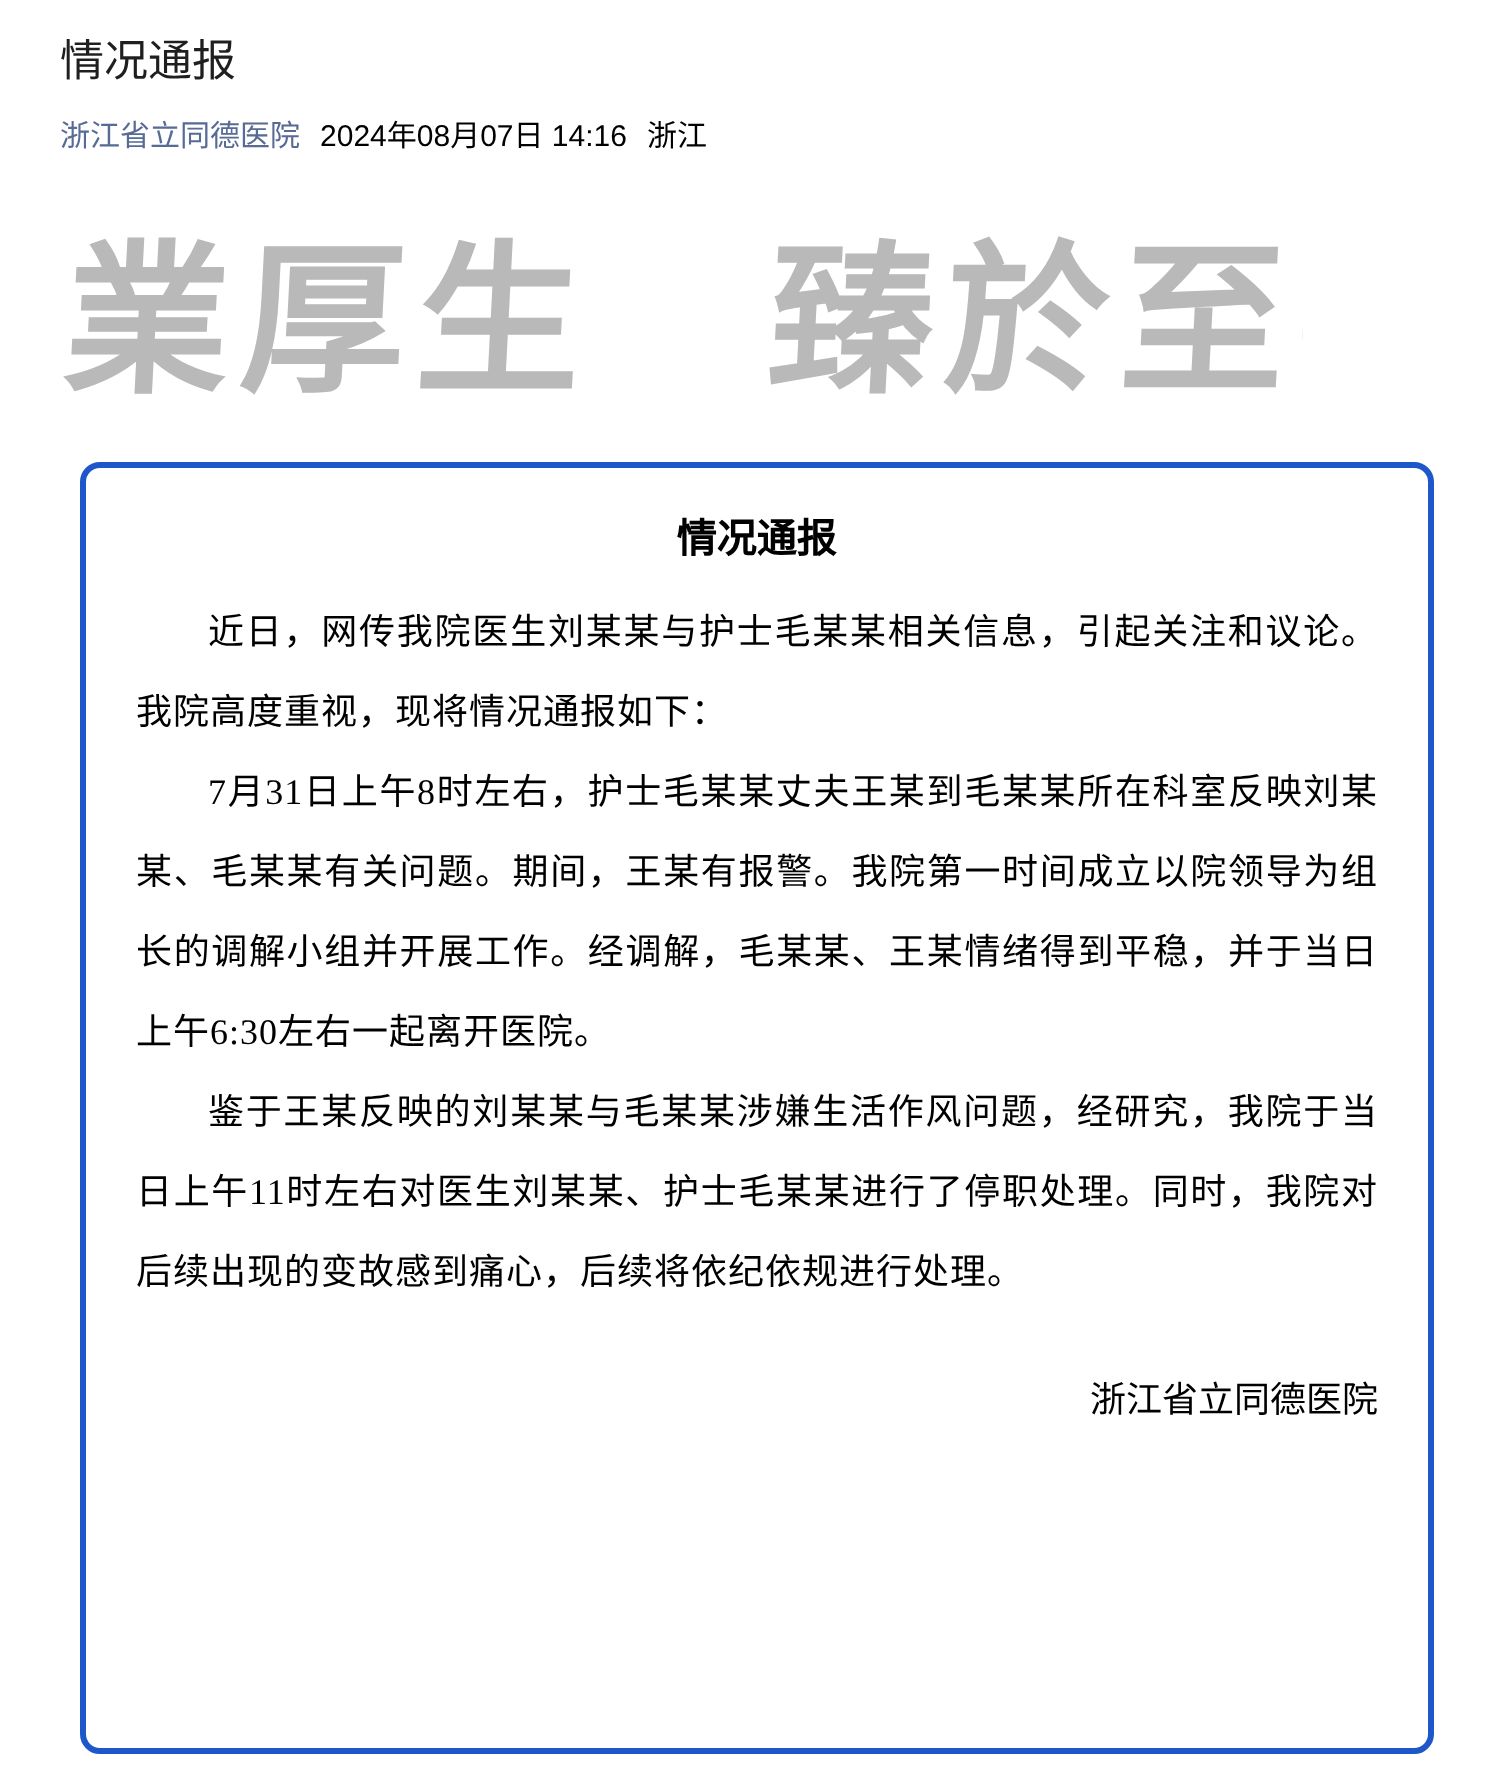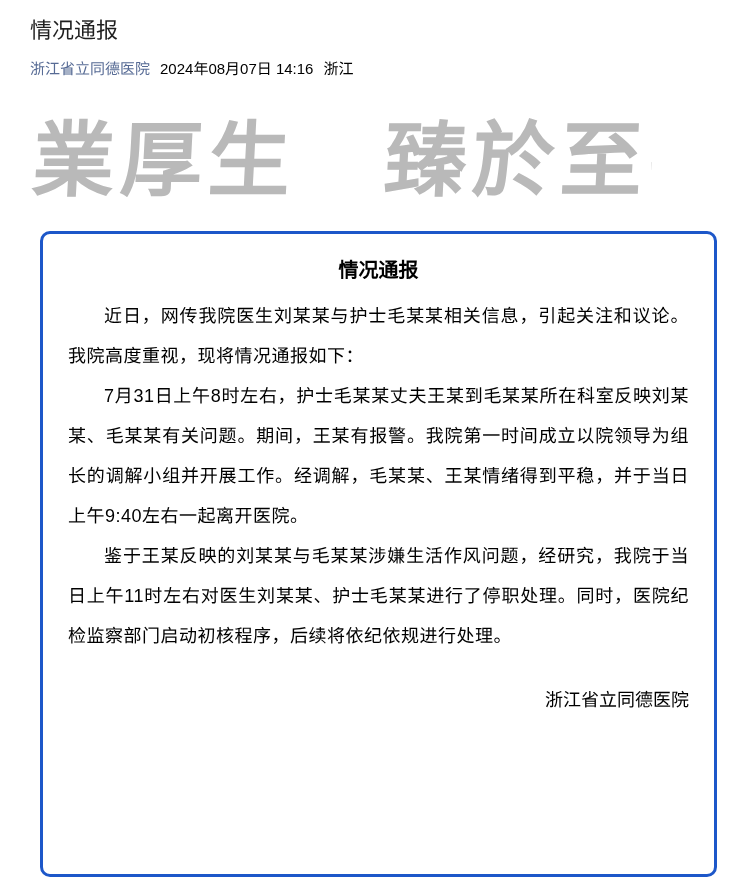"近日，网传我院医生刘某某与护士毛某某相关信息，引起关注和议论。我院高度重视，现将" .notice-body p { font-family: Liberation Sans, sans-serif -> Liberation Serif, serif }
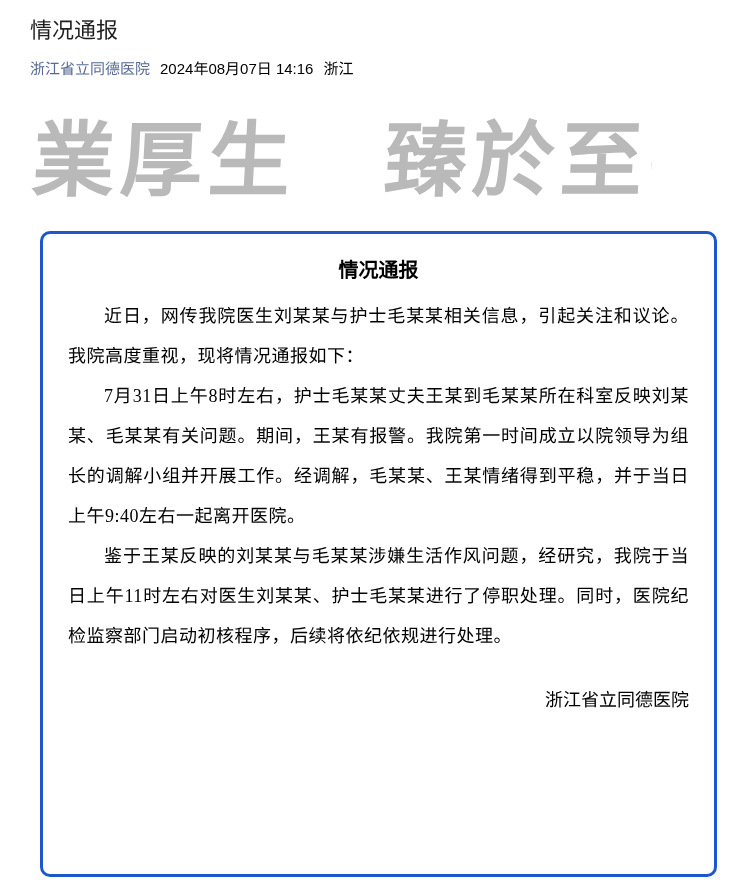"7月31日上午8时左右，护士毛某某丈夫王某到毛某某所在科室反映刘某某、毛某某有关" p { text: 9:40 -> 6:30 }
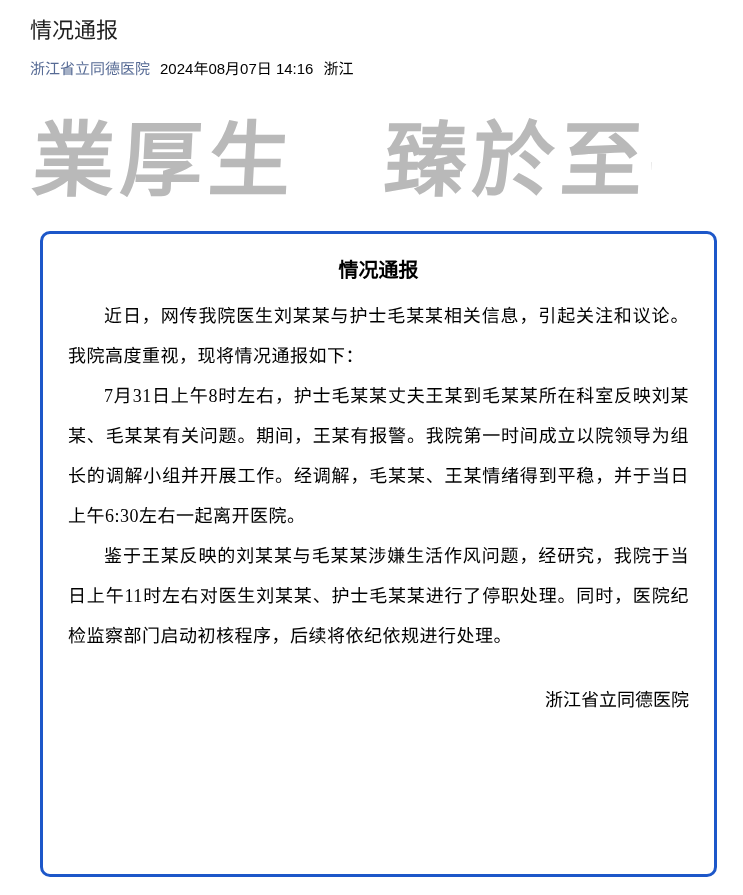"鉴于王某反映的刘某某与毛某某涉嫌生活作风问题，经研究，我院于当日上午11时左右对" p { text: 医院纪检监察部门启动初核程序 -> 我院对后续出现的变故感到痛心 }
